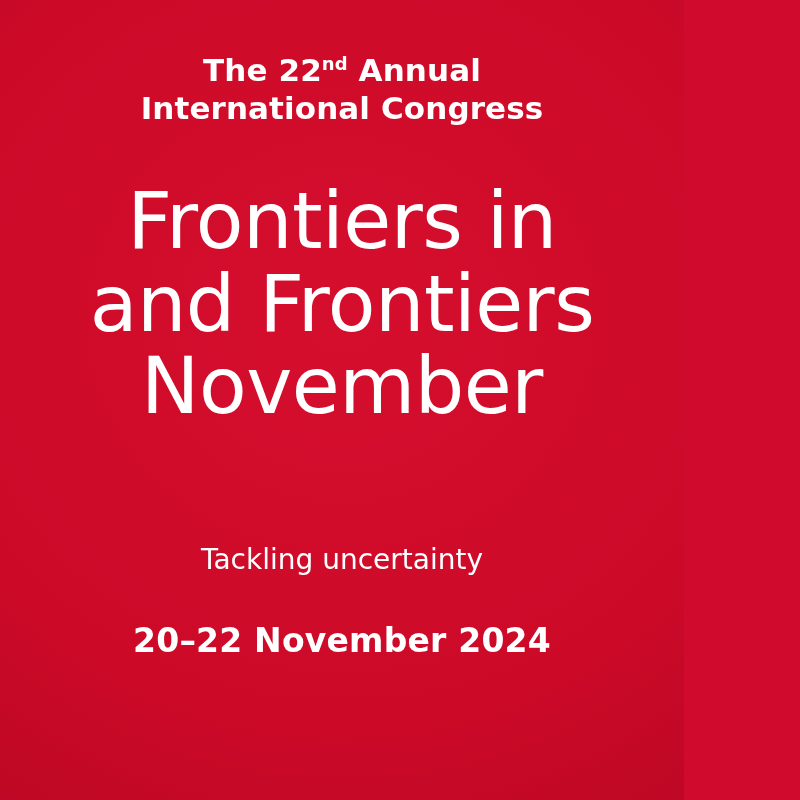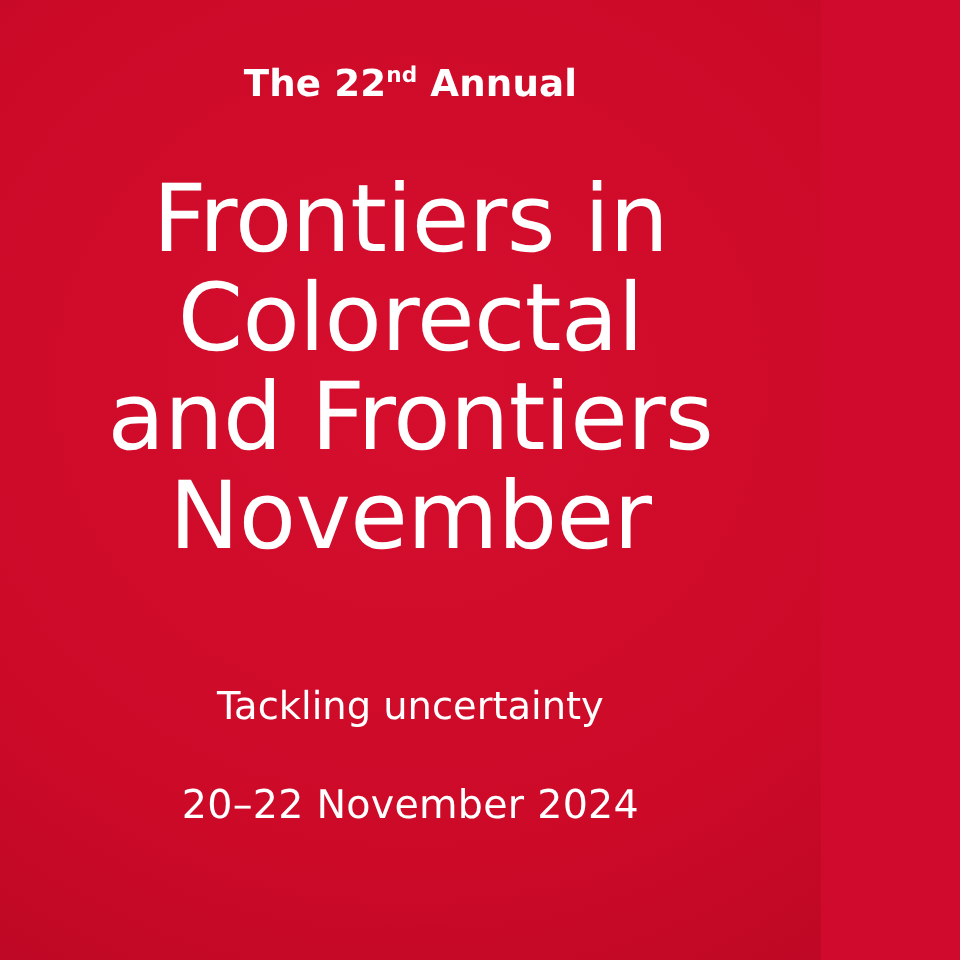"International Congress" span { html: none -> <span>International Congress</span> }
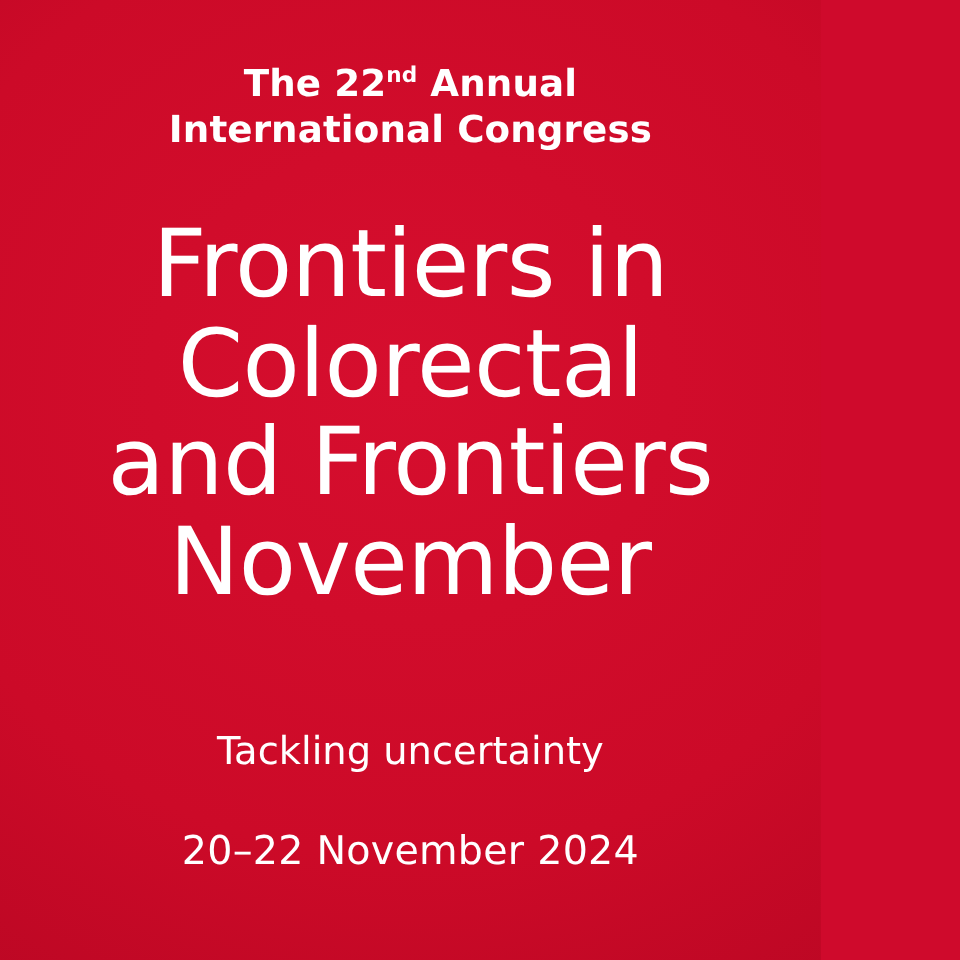"Colorectal" span.line { html: <span>Colorectal</span> -> none }
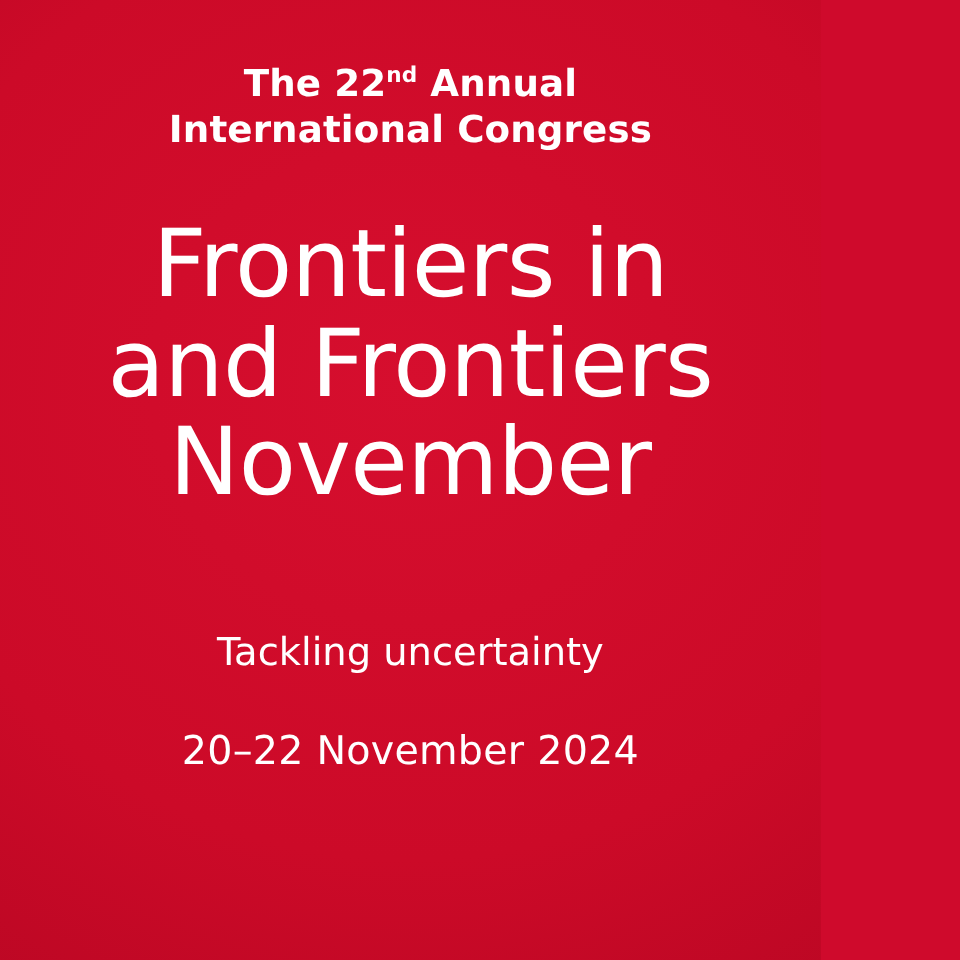"Tackling uncertainty" .subtitle { font-size: 32px -> 28px; margin-top: 42px -> 62px }
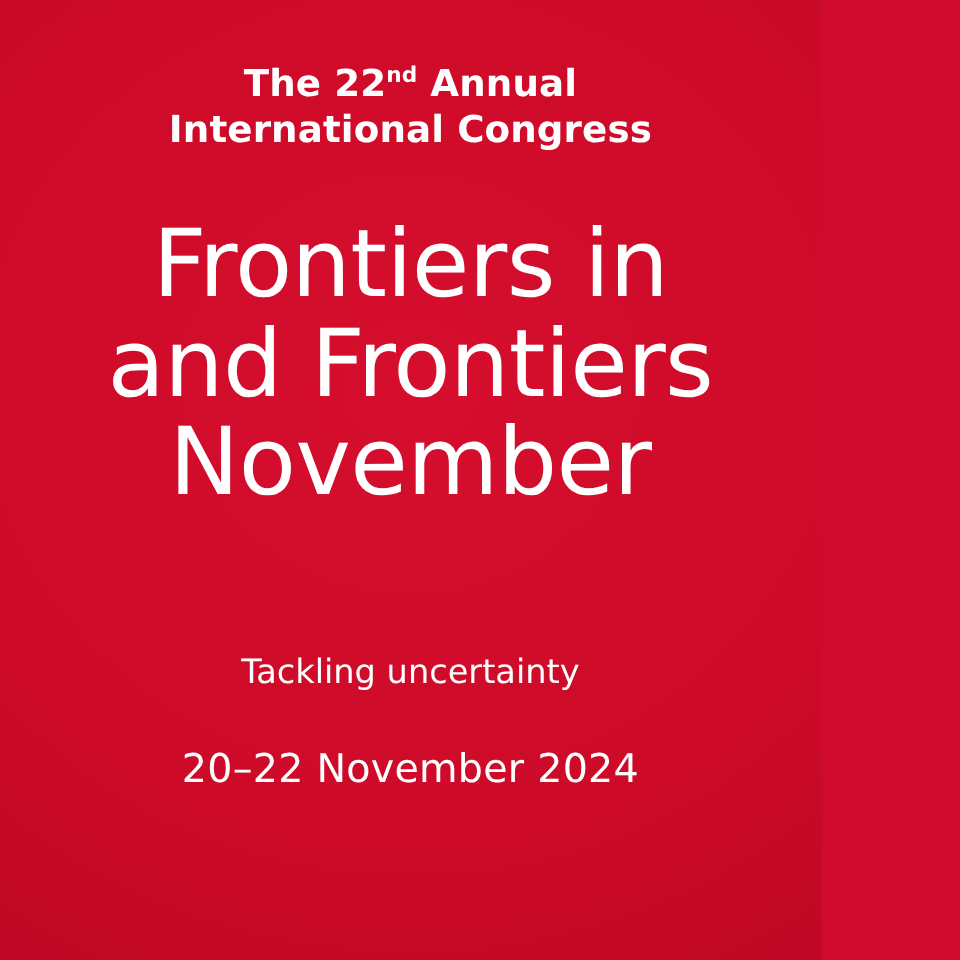"20–22 November 2024" .dates { font-weight: normal -> bold }
